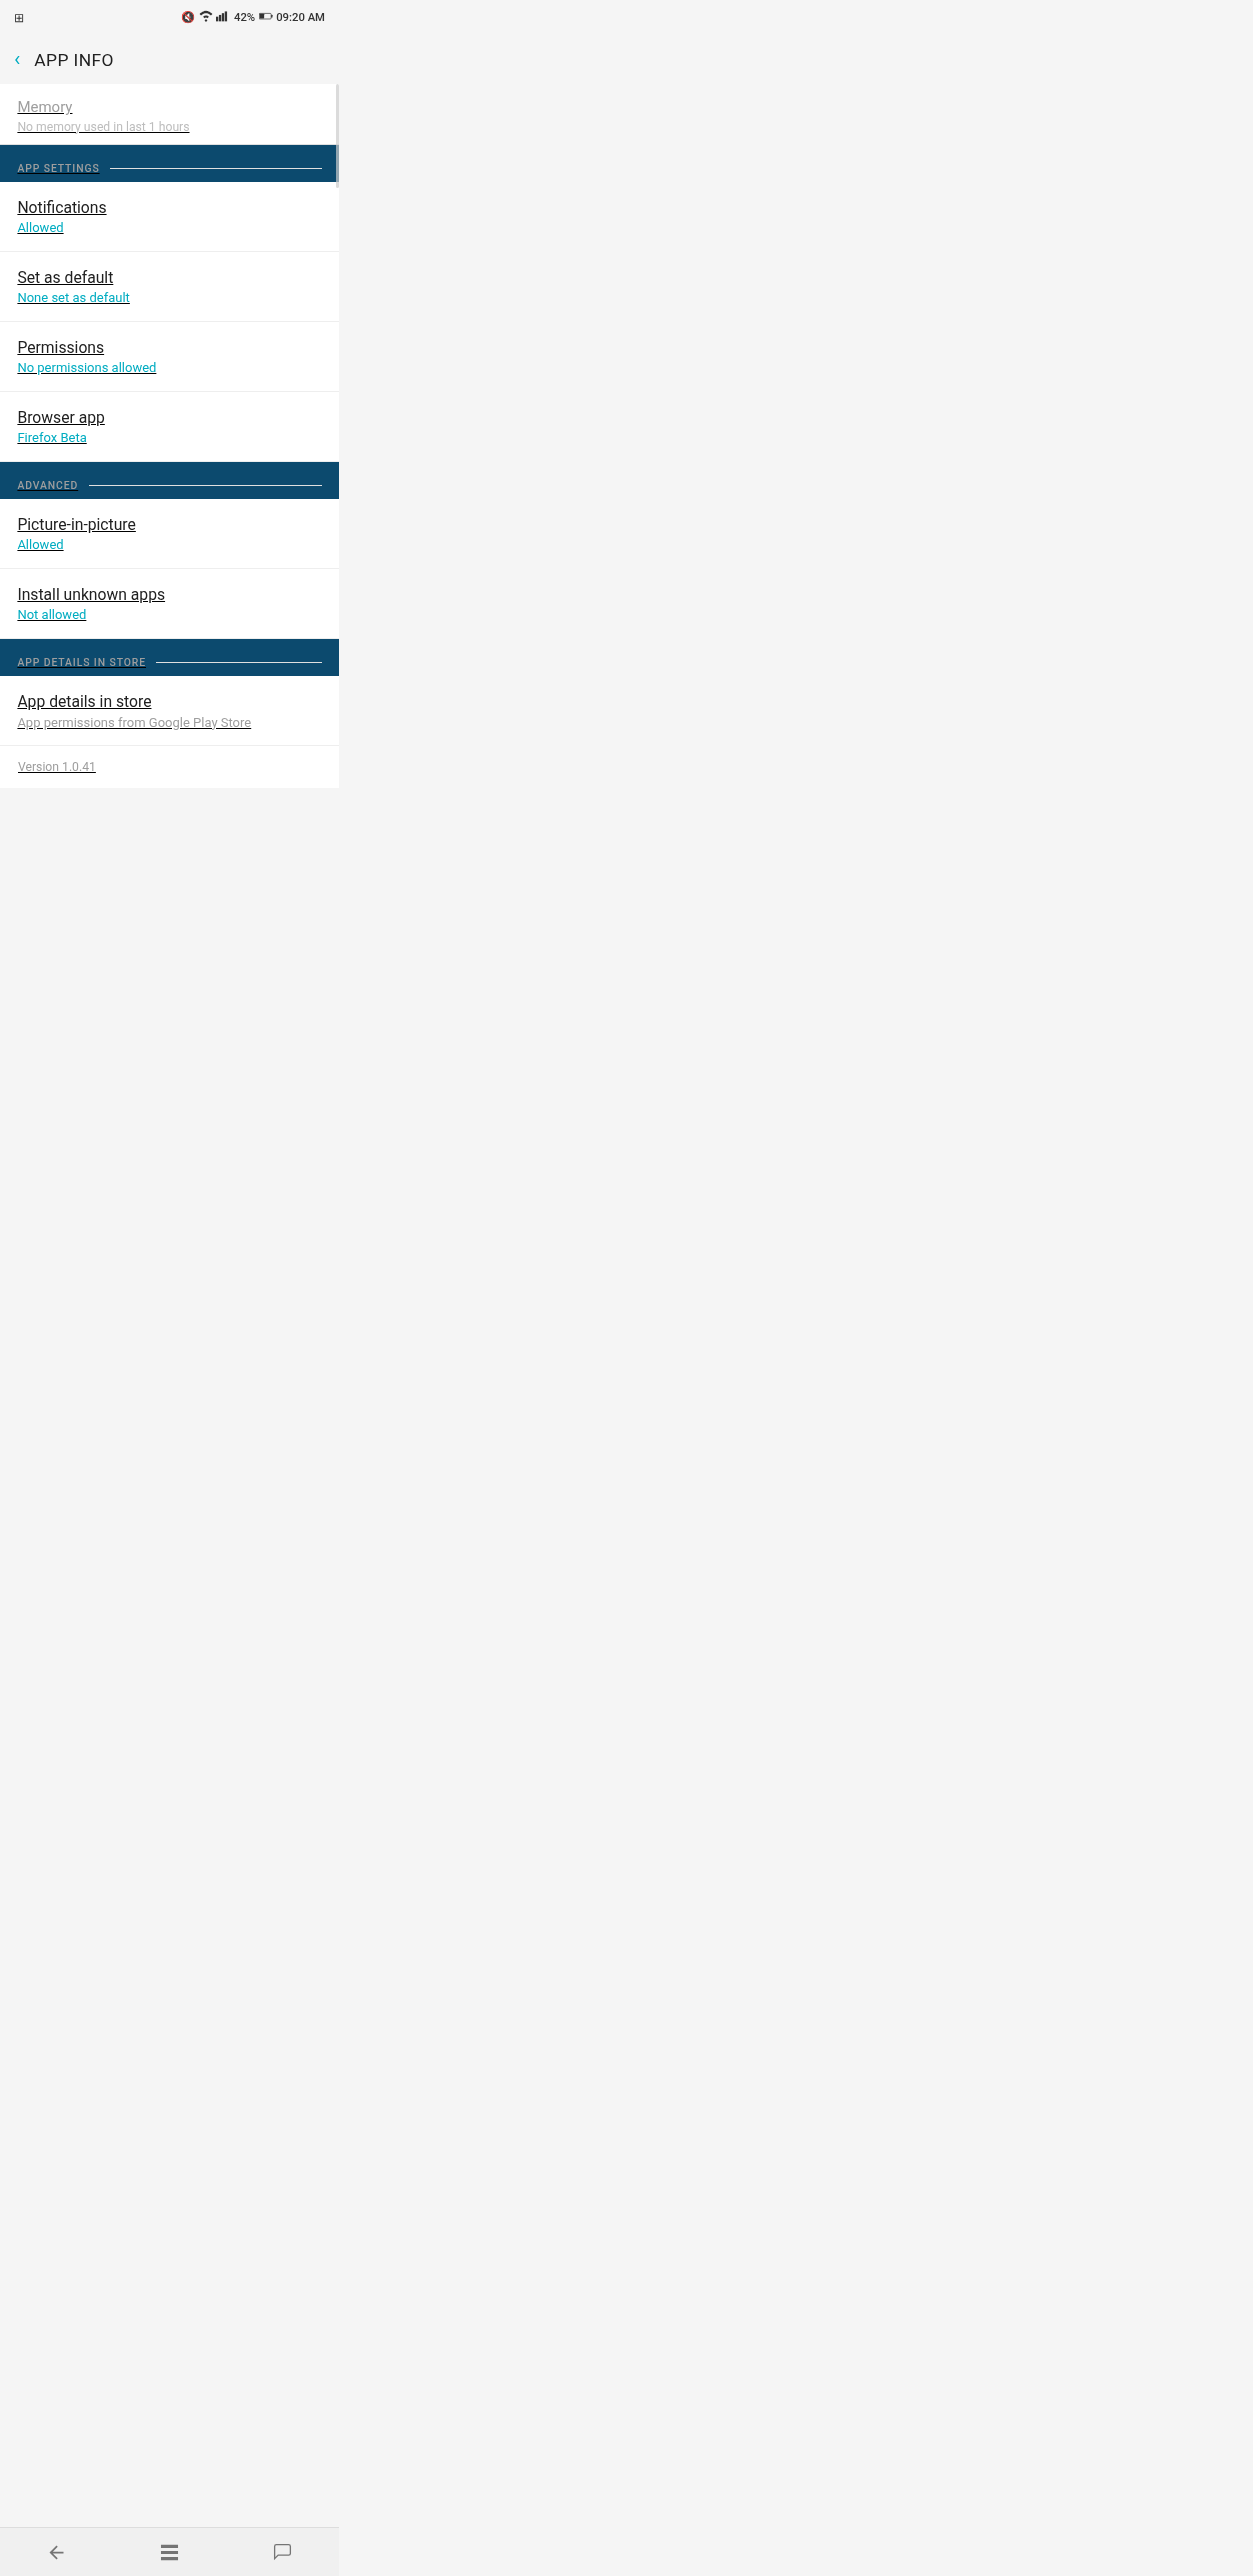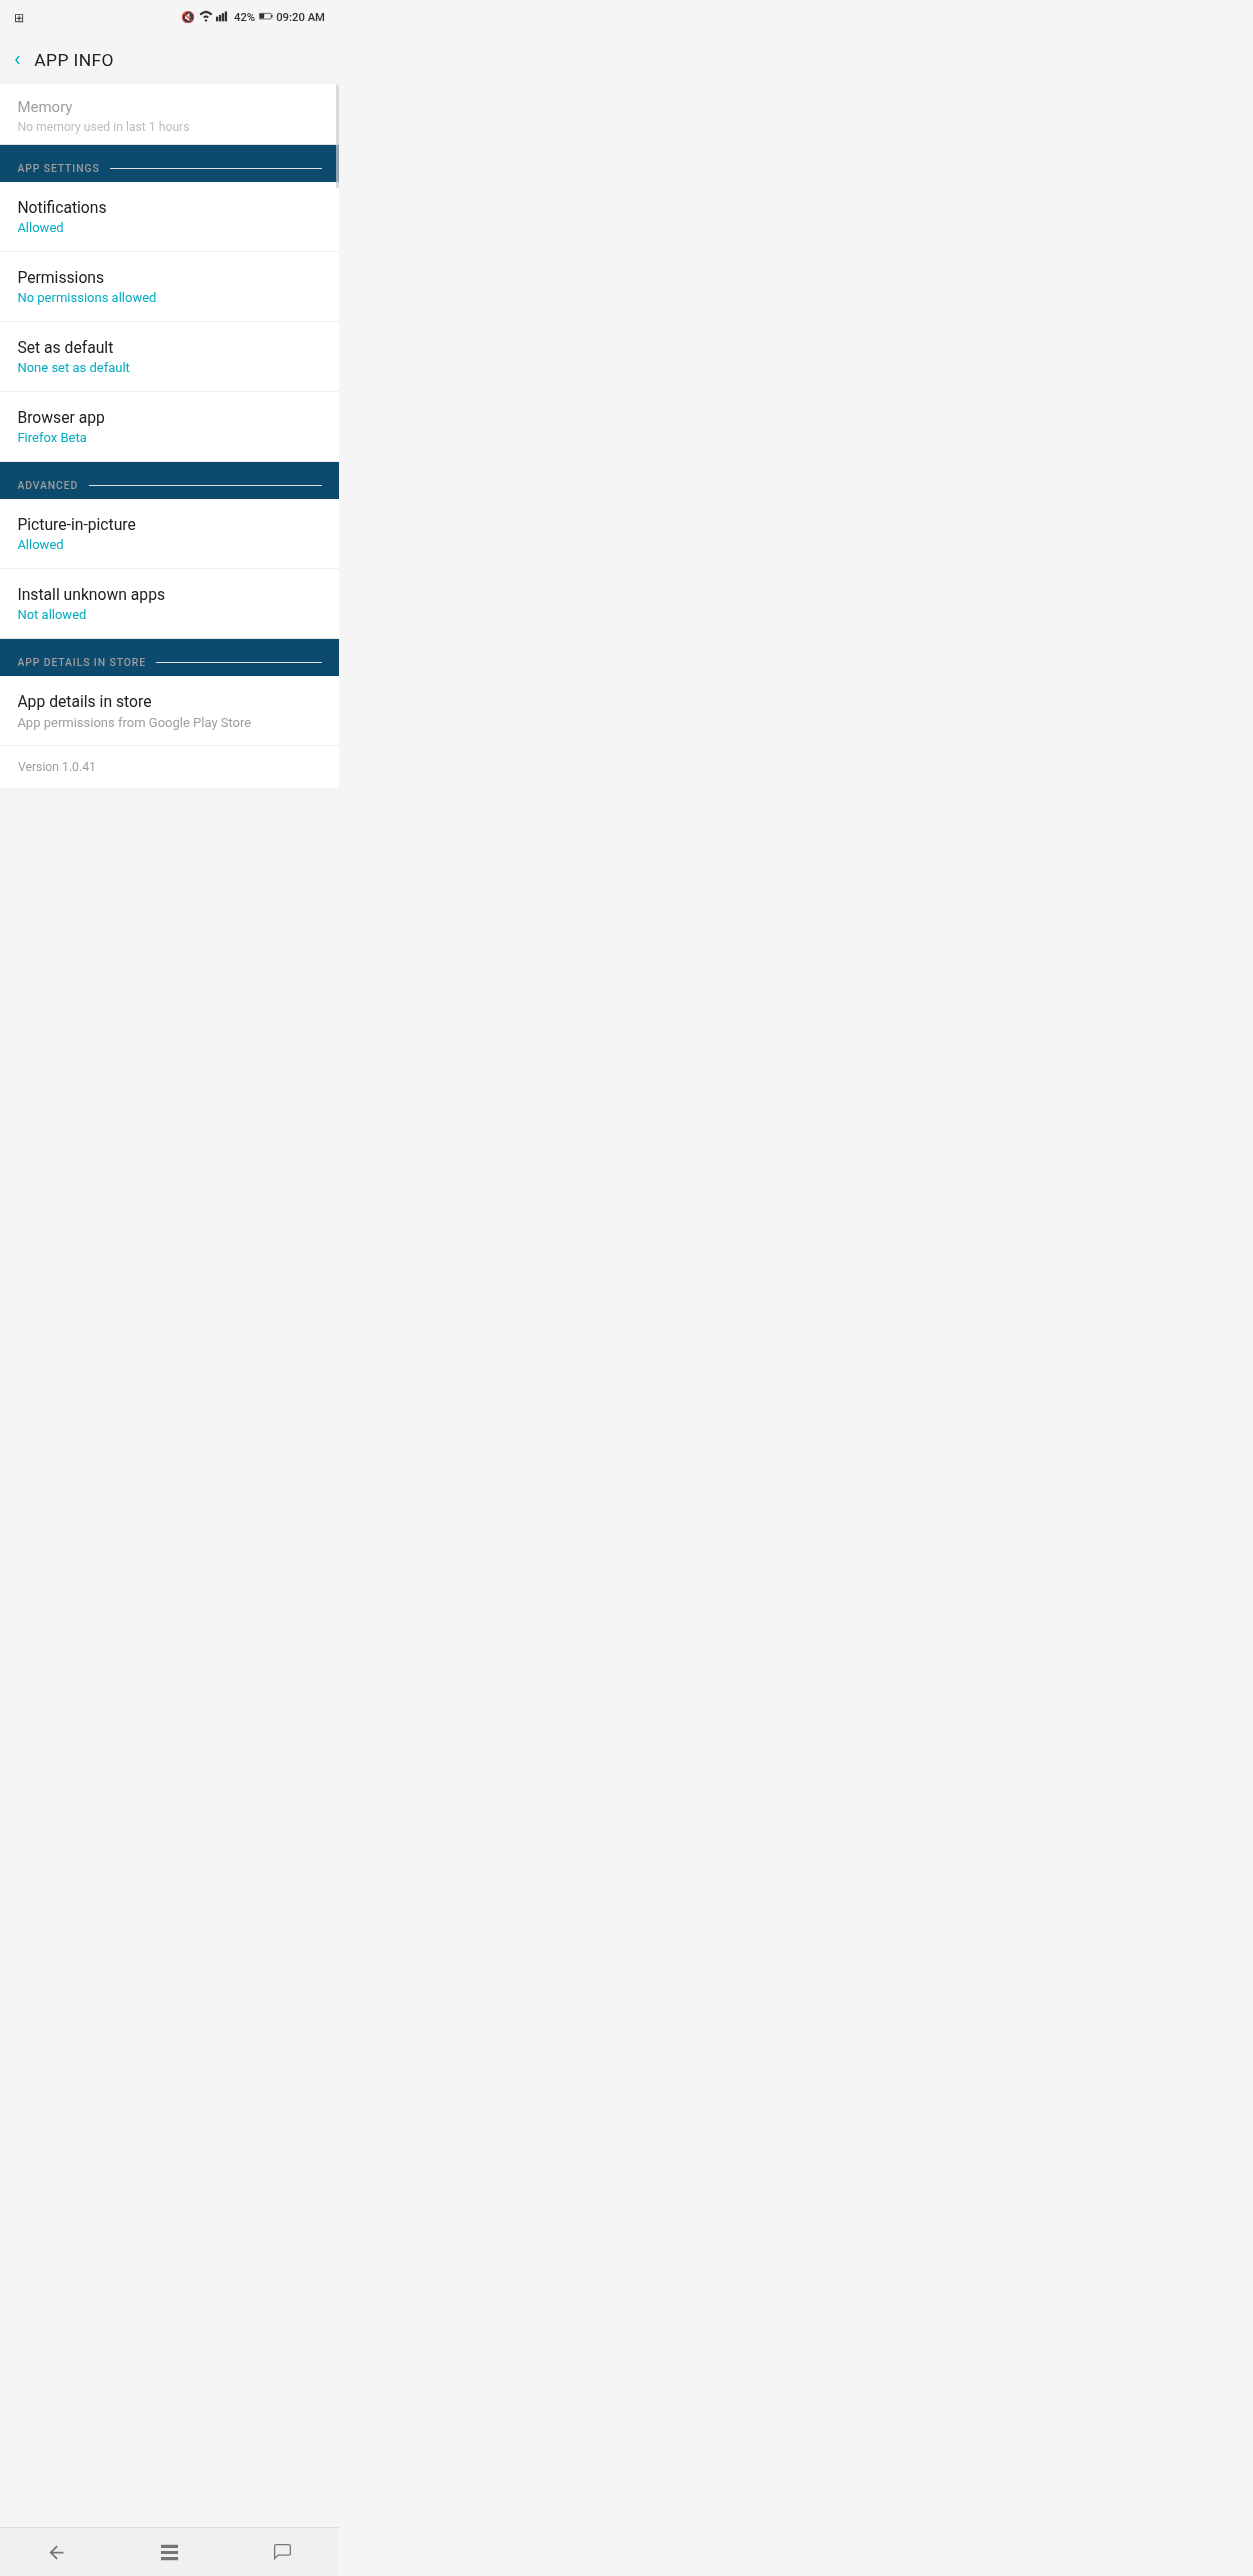"Memory" .content { text-decoration: none -> underline }
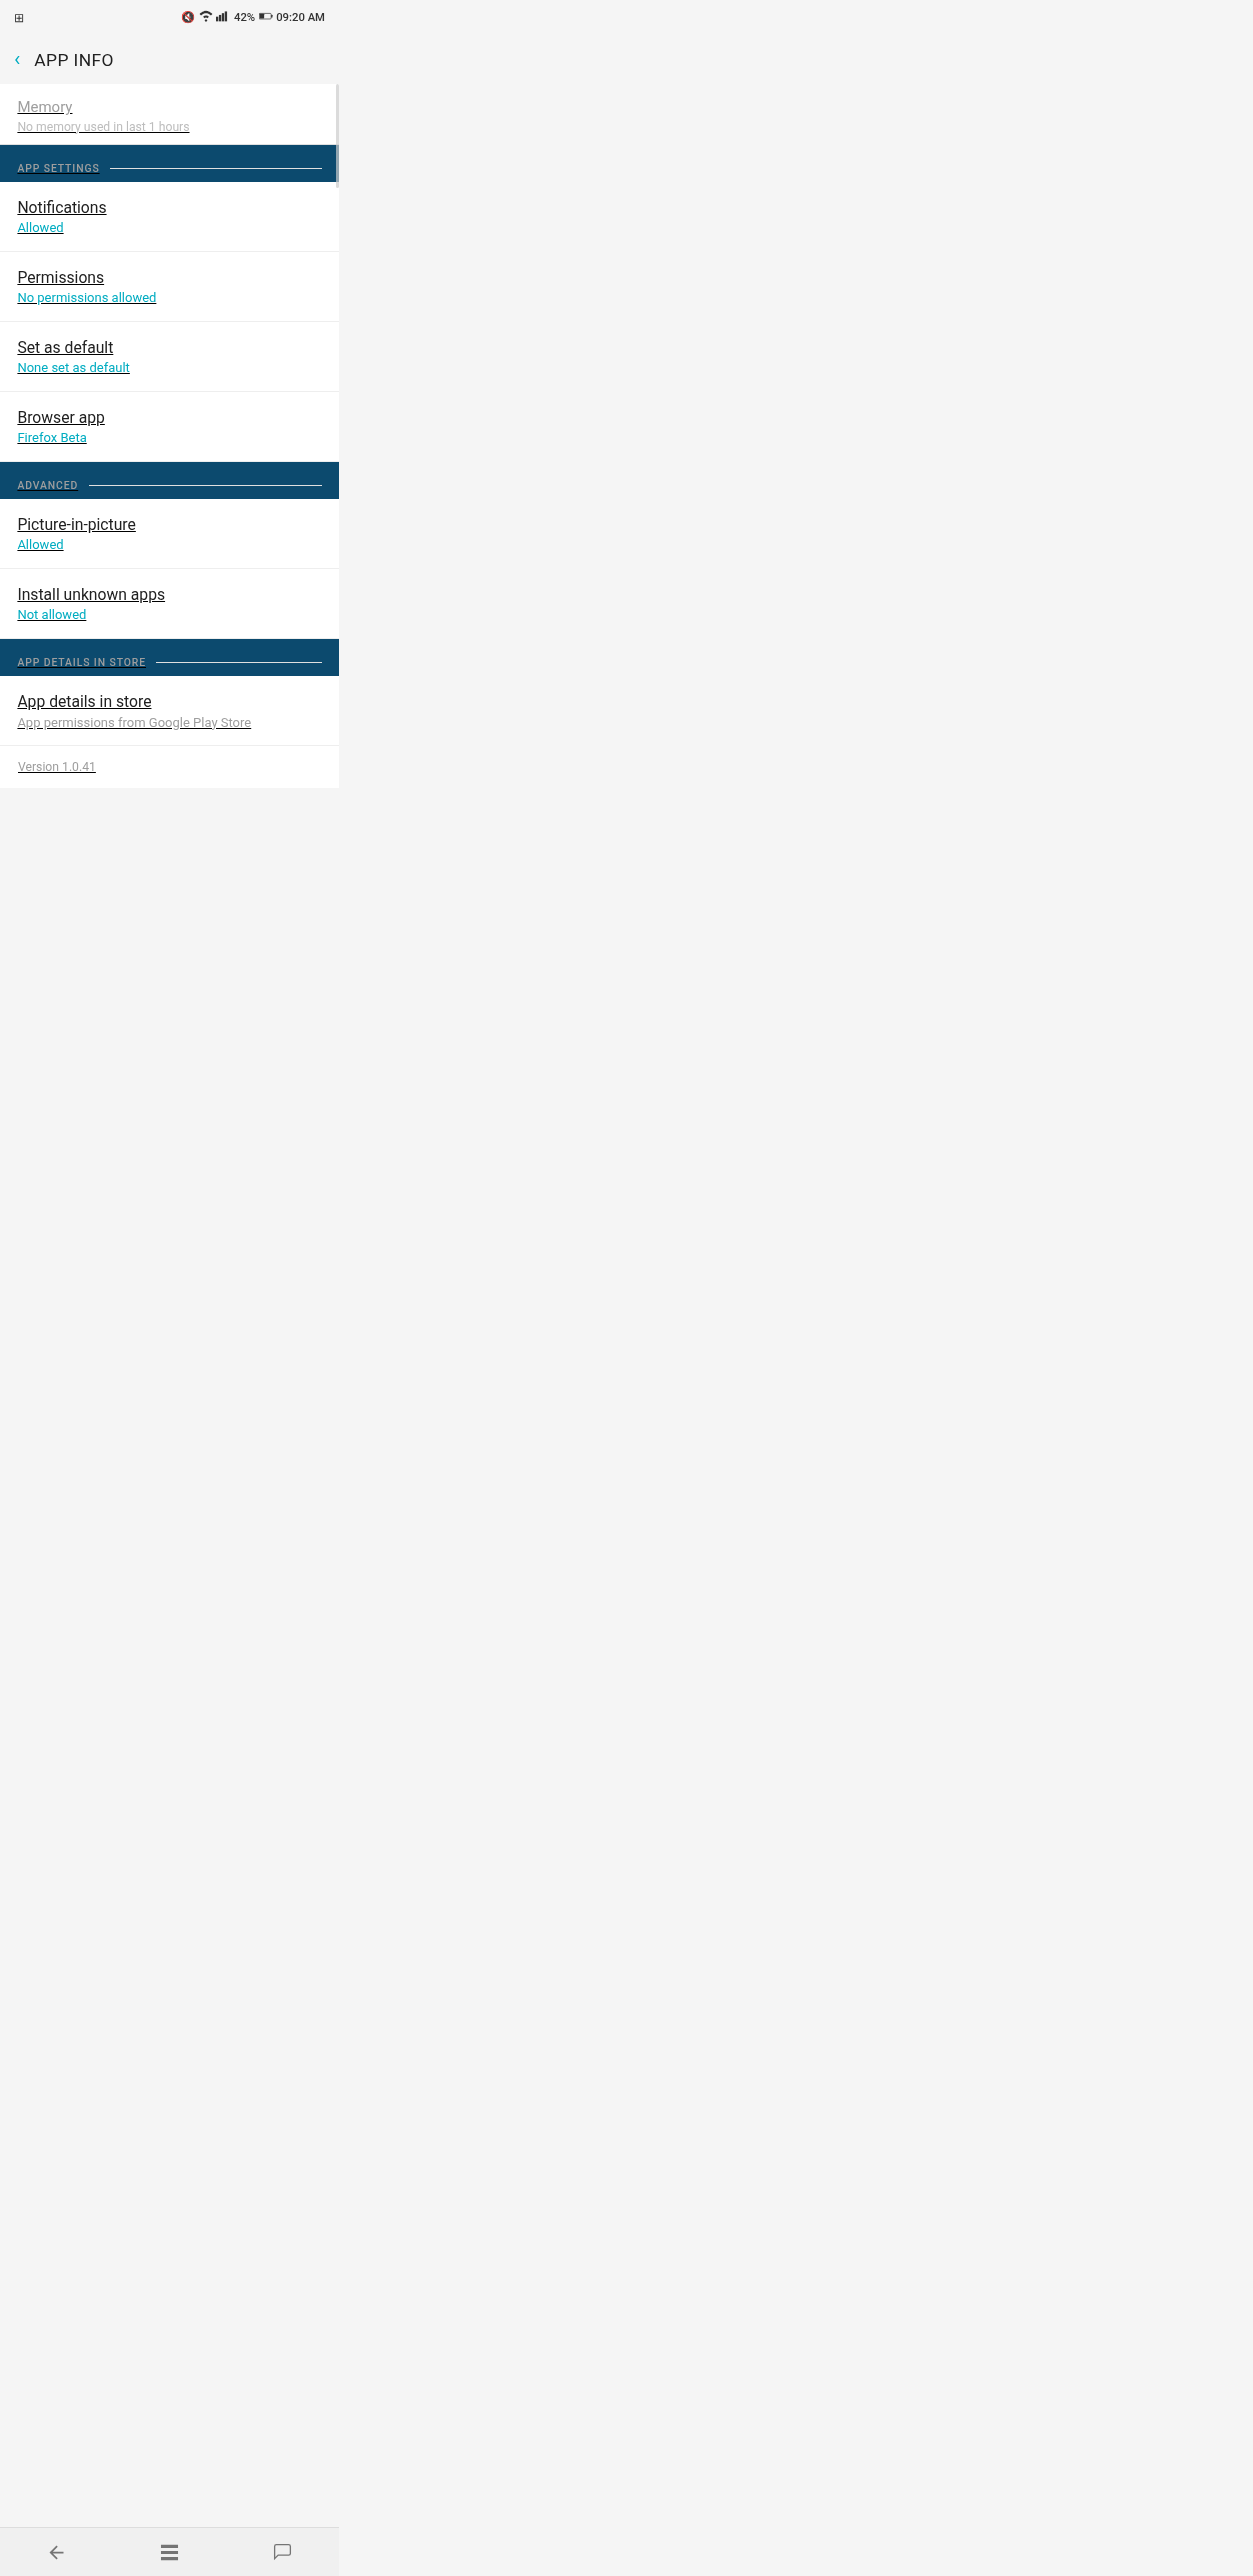"Permissions" div.list-item { order: before "Set as default" -> after "Set as default" }
